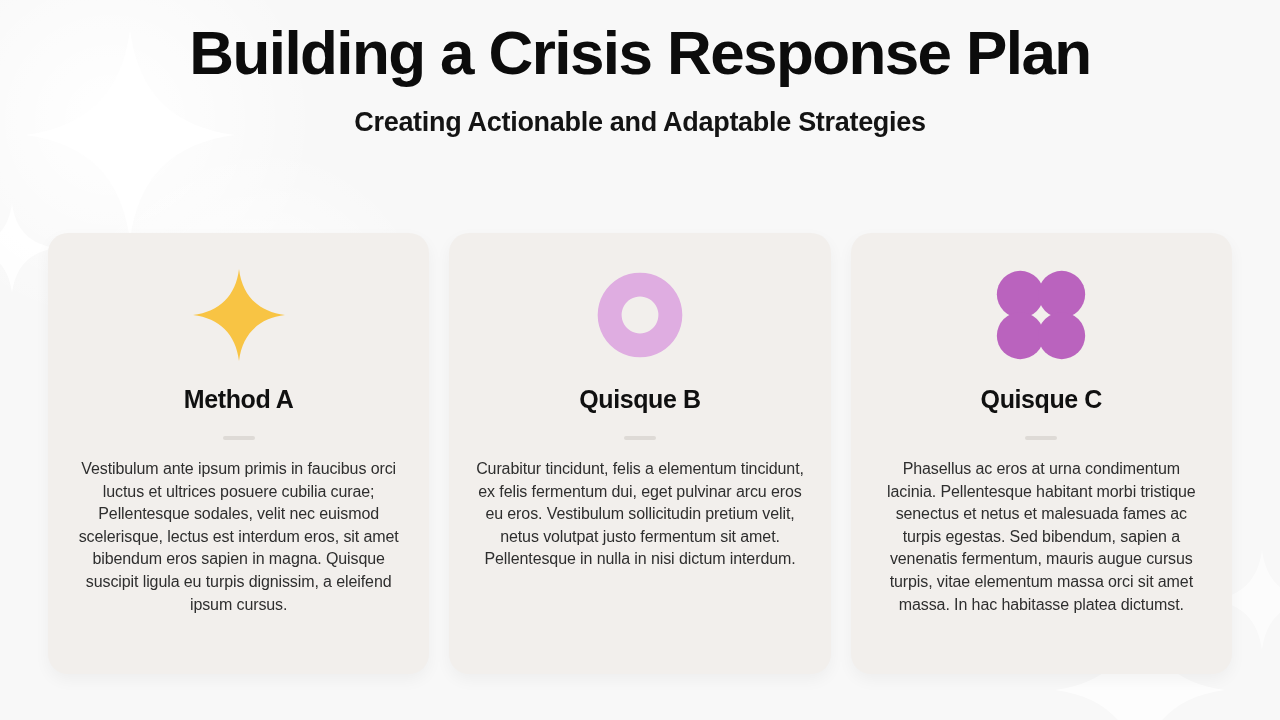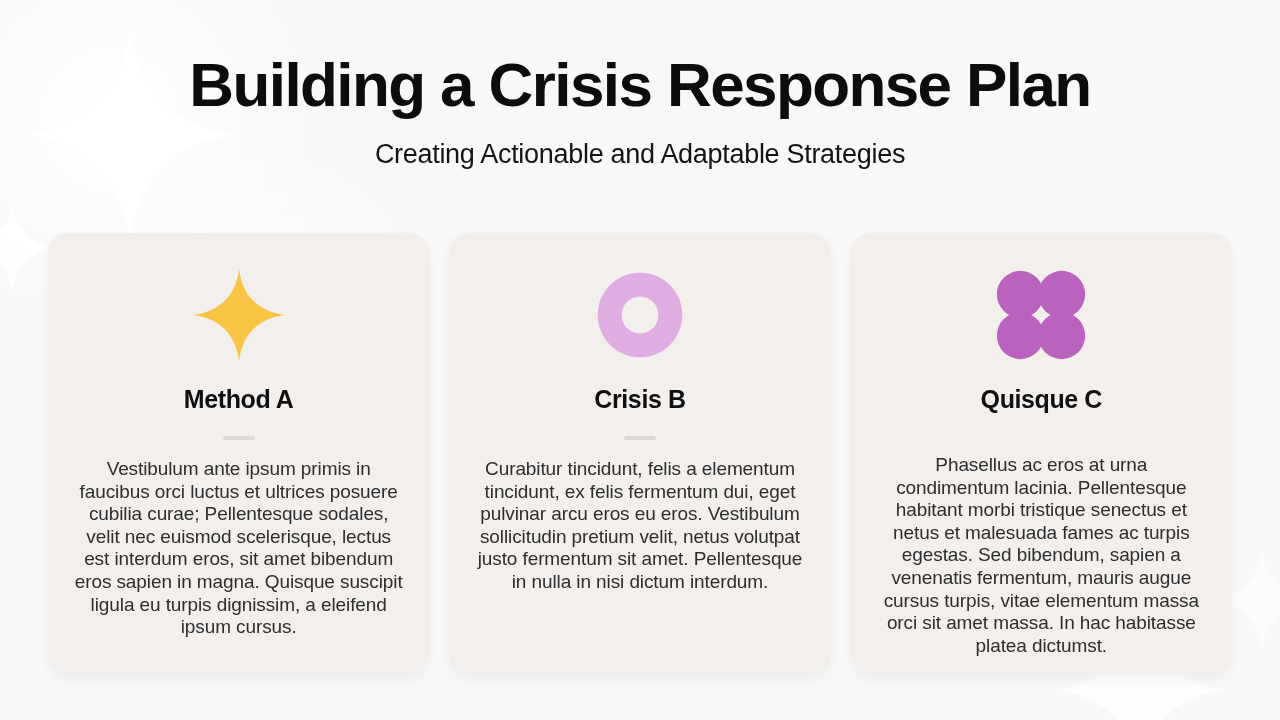"Building a Crisis Response Plan" .header { padding-top: 52px -> 20px }
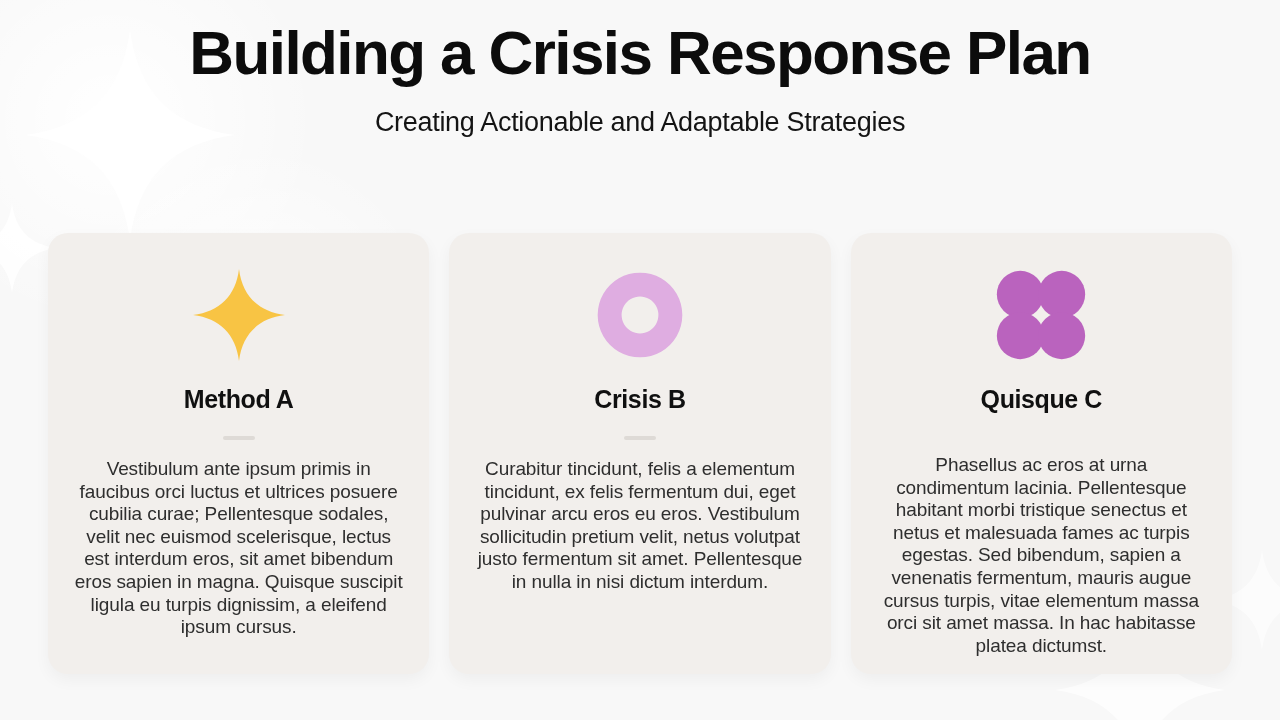"Creating Actionable and Adaptable" .slide-subtitle { font-weight: 400 -> 700 }
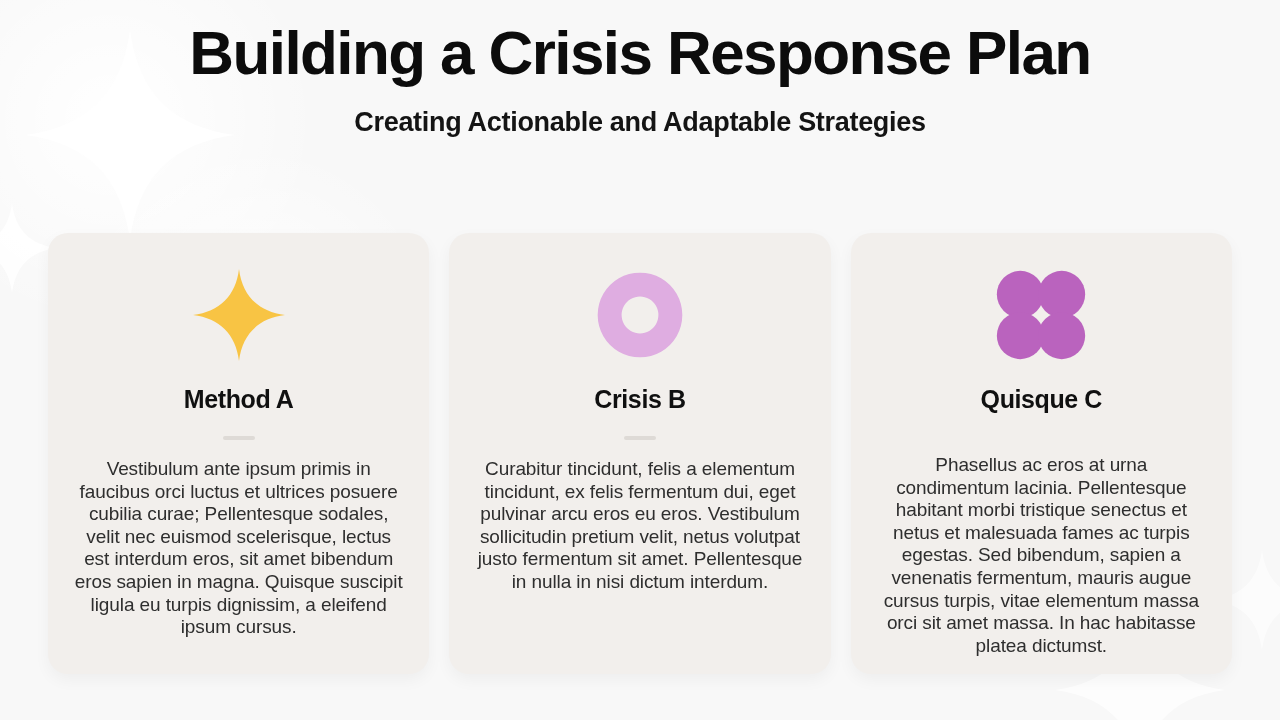"Crisis B" div.card-title { text: Crisis -> Quisque }
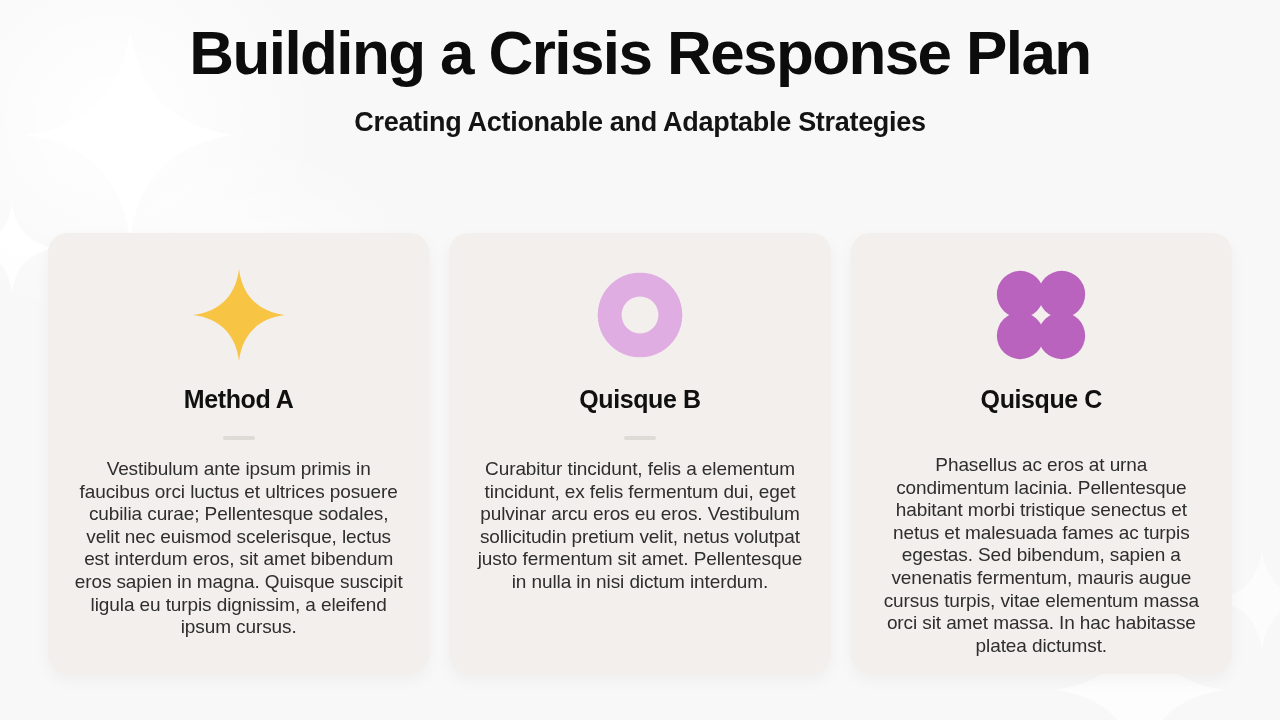"Vestibulum ante ipsum primis in" .card-body { font-size: 19px -> 16px }
